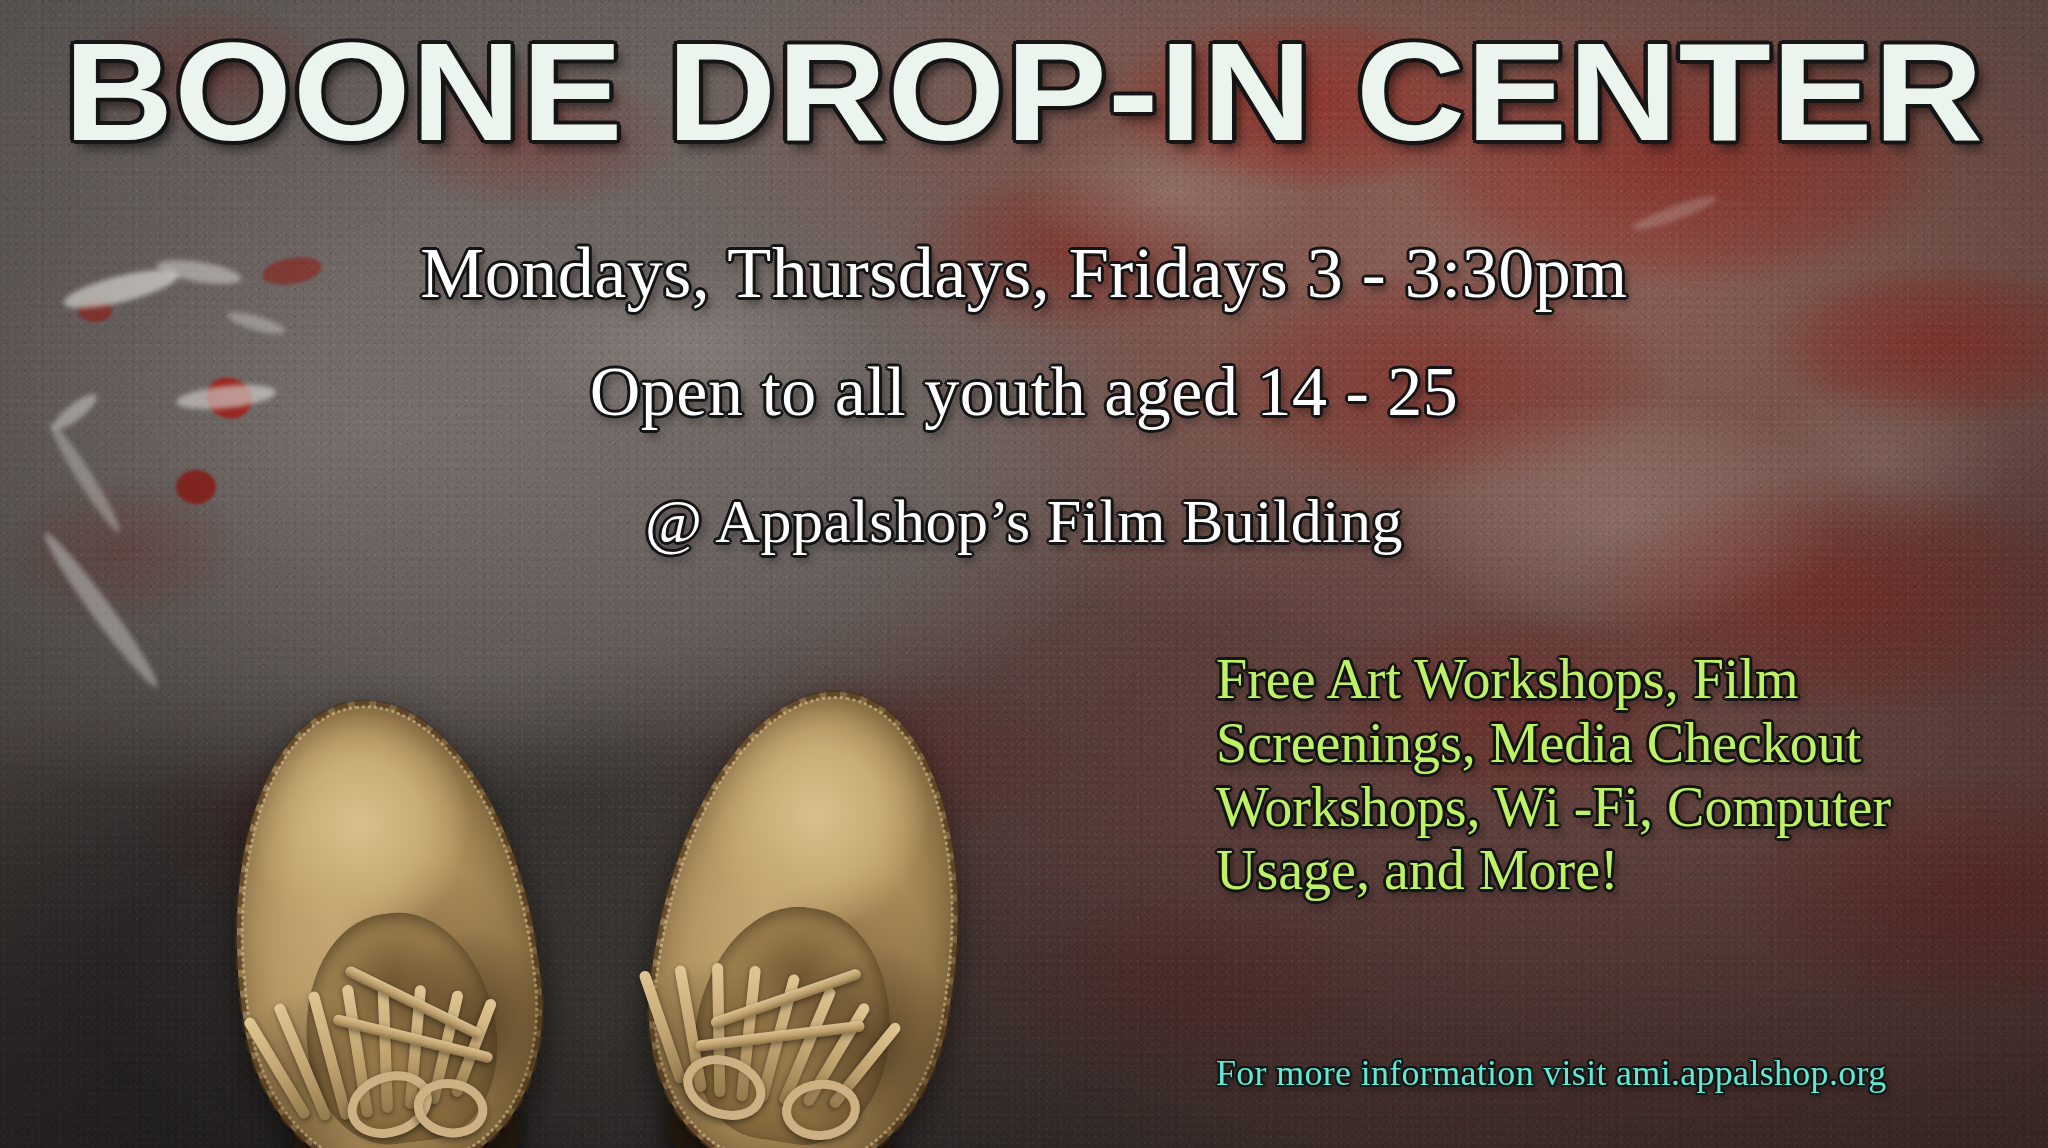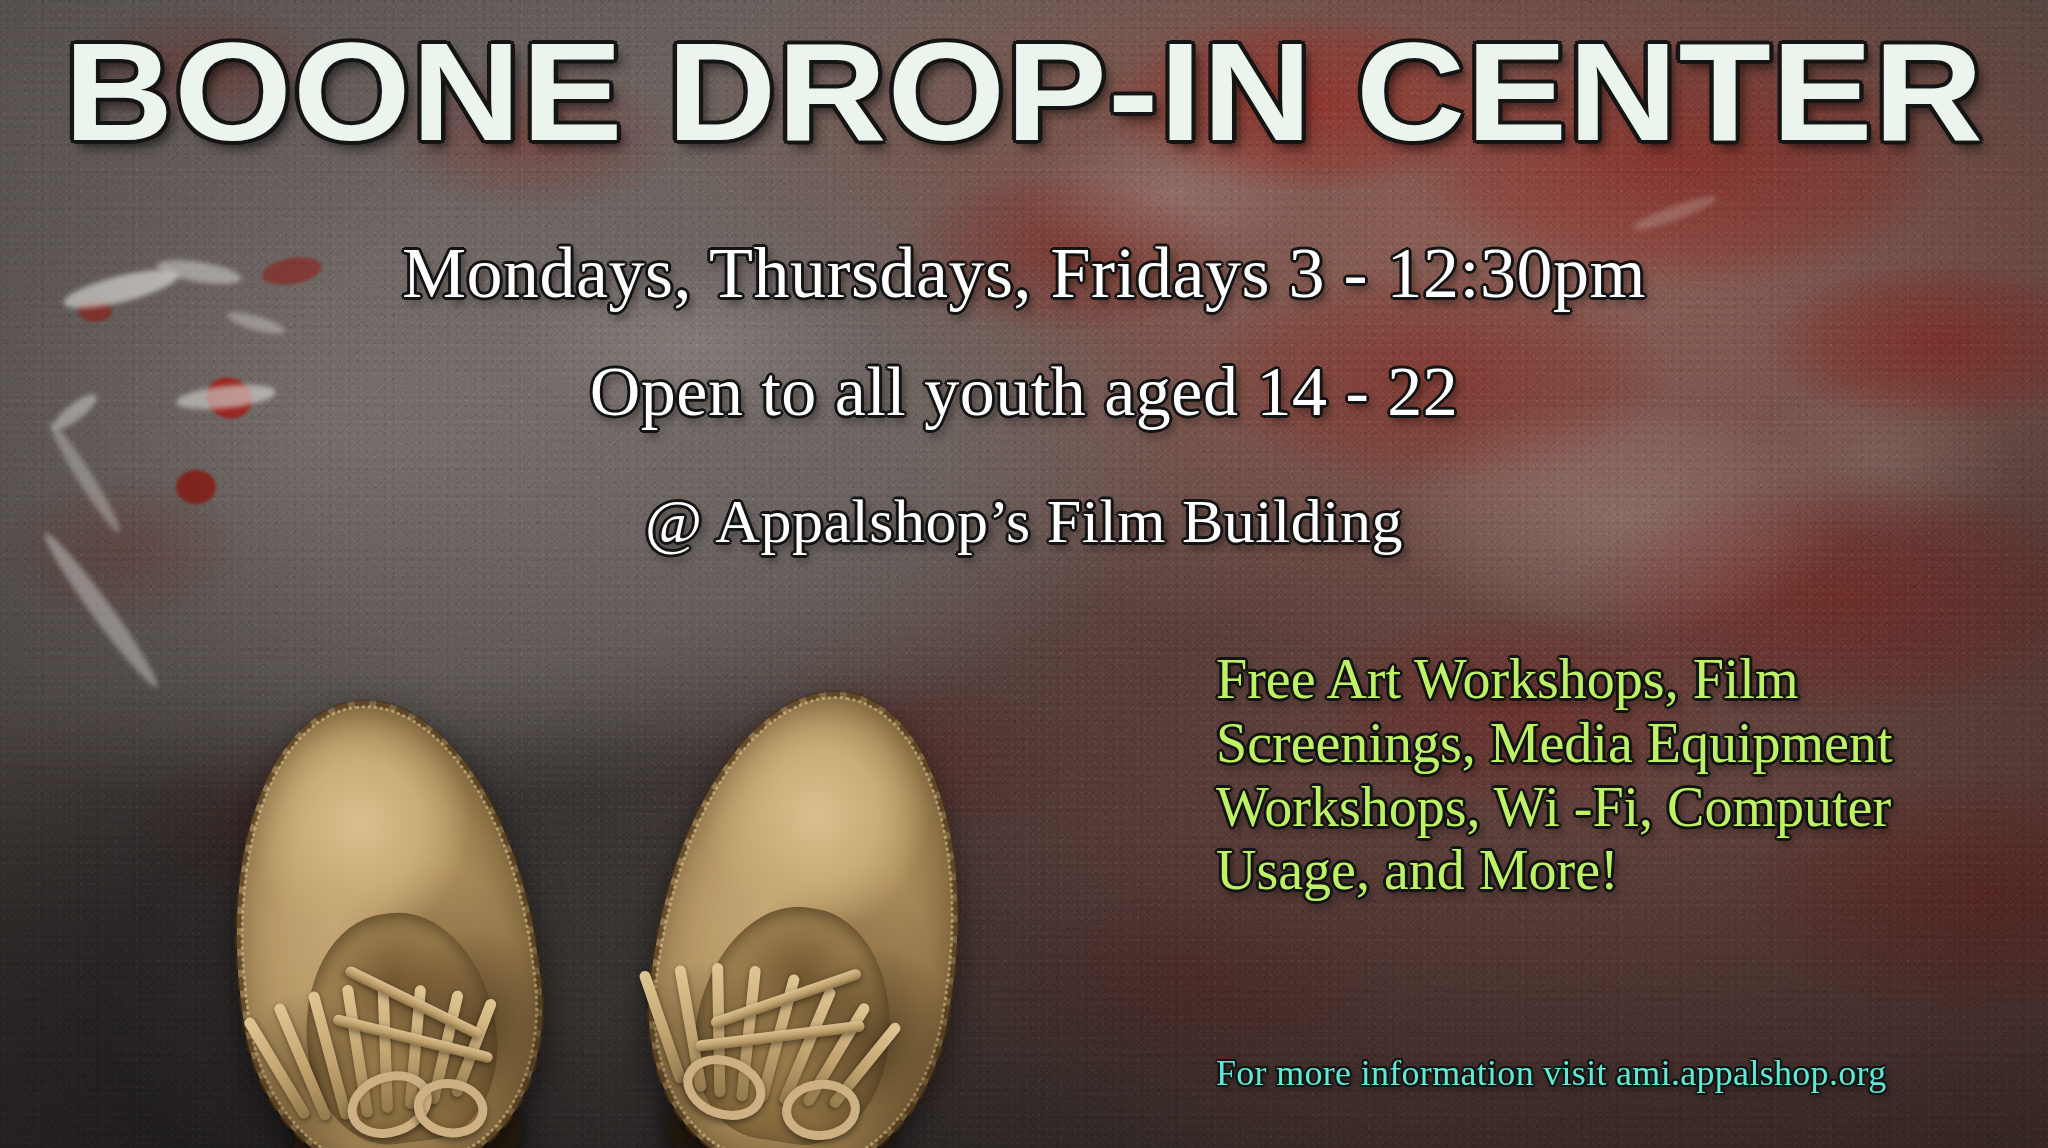"Mondays, Thursdays, Fridays 3 -" div.subline { text: 12:30pm -> 3:30pm }
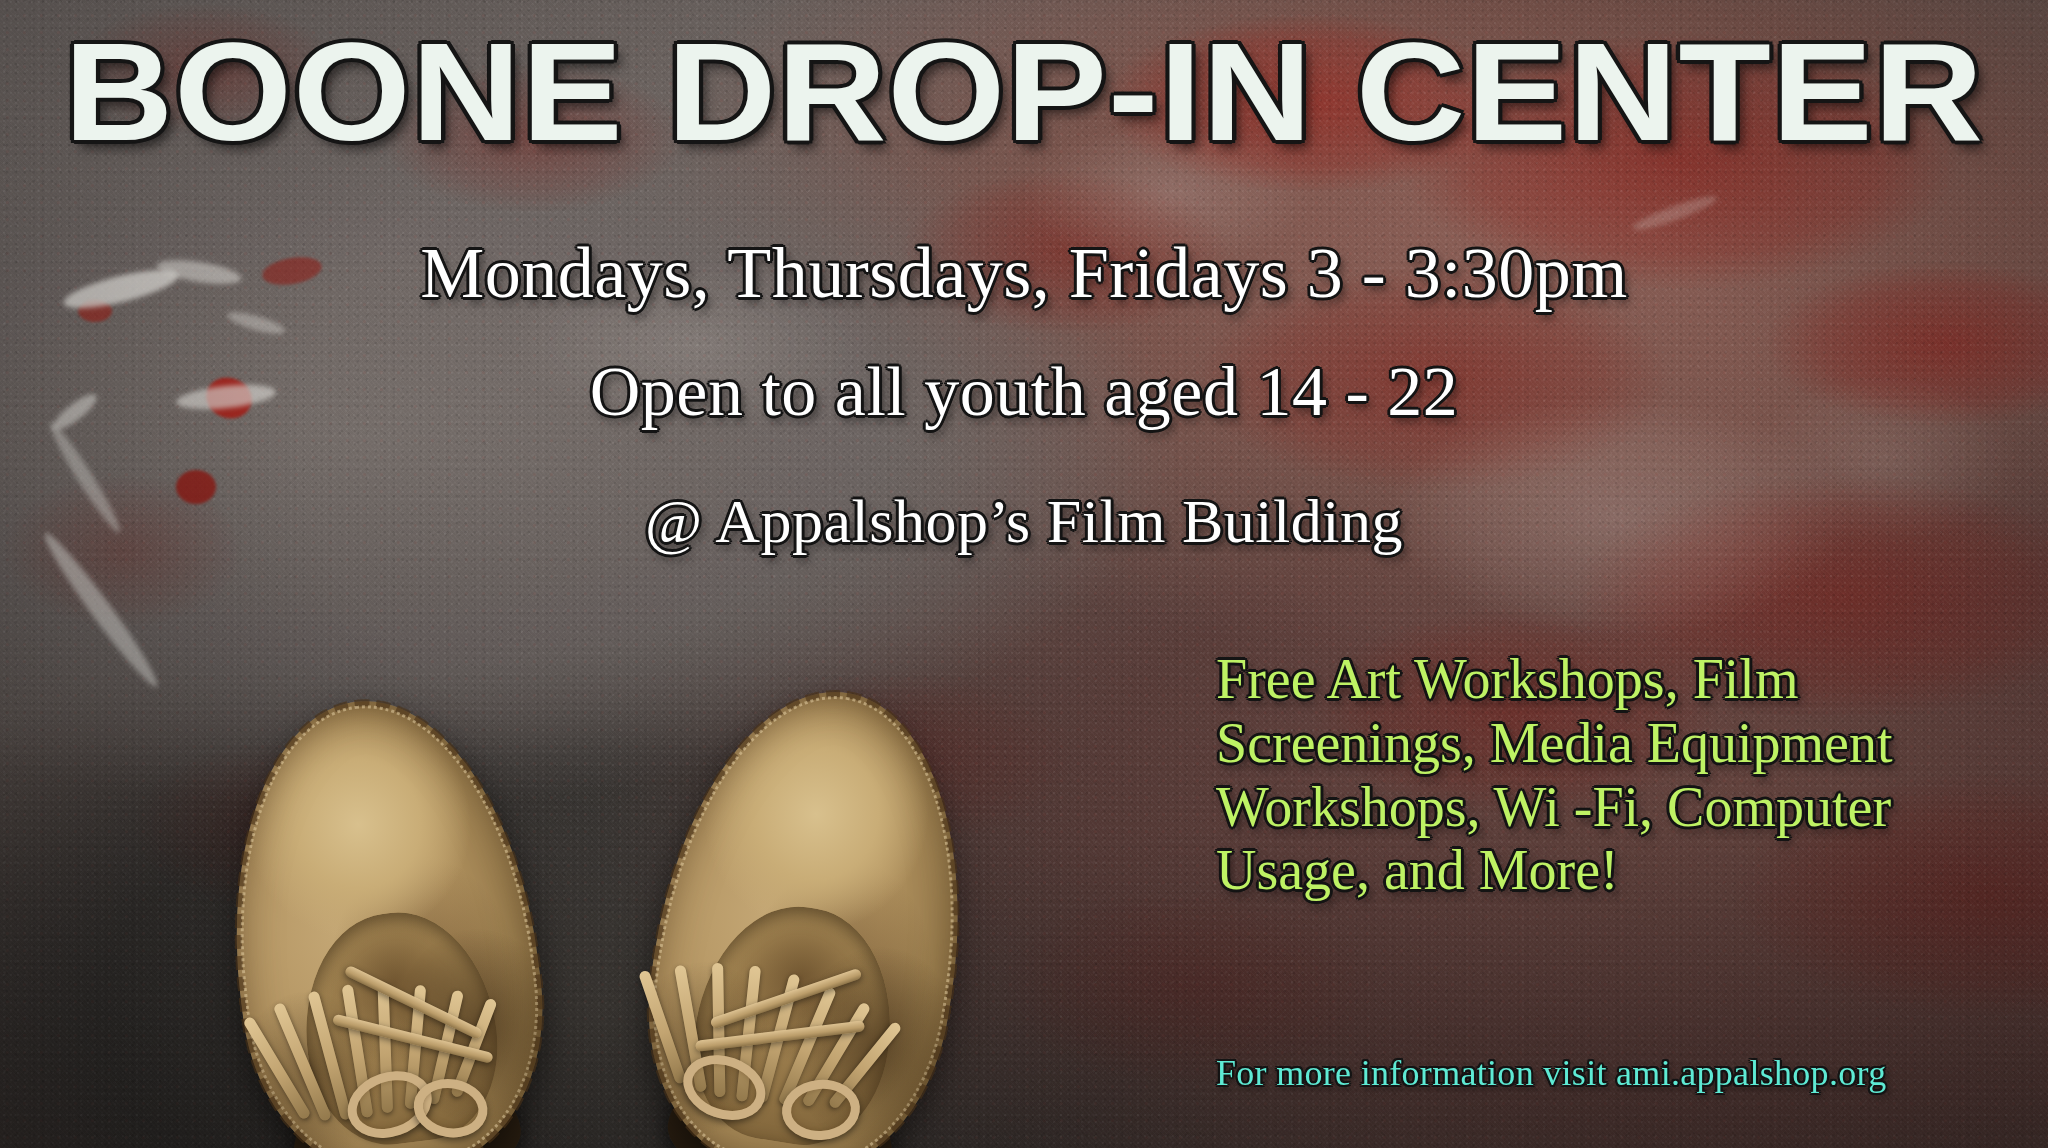"Open to all youth aged" div.subline { text: 22 -> 25 }
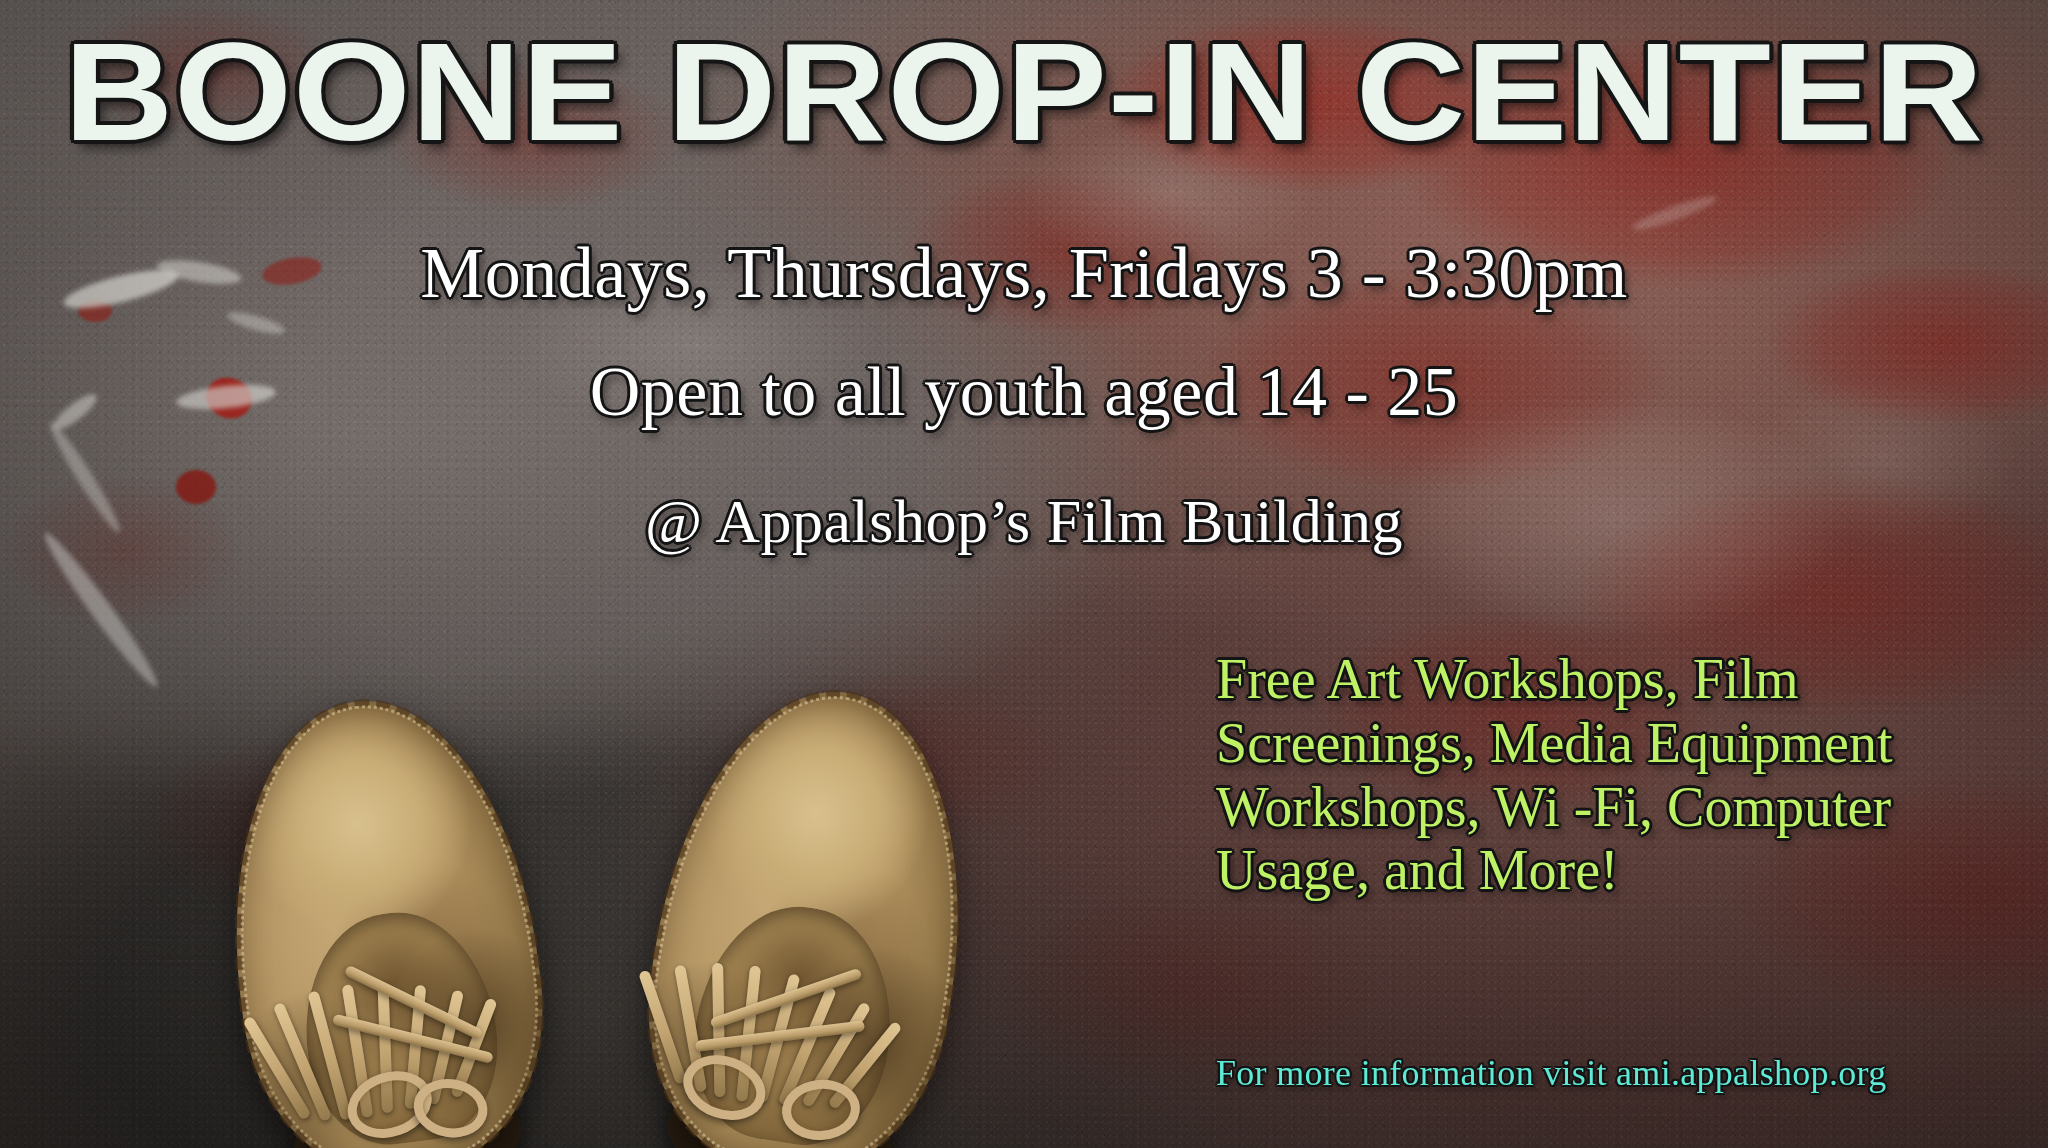"Screenings, Media Equipment" div { text: Equipment -> Checkout }
